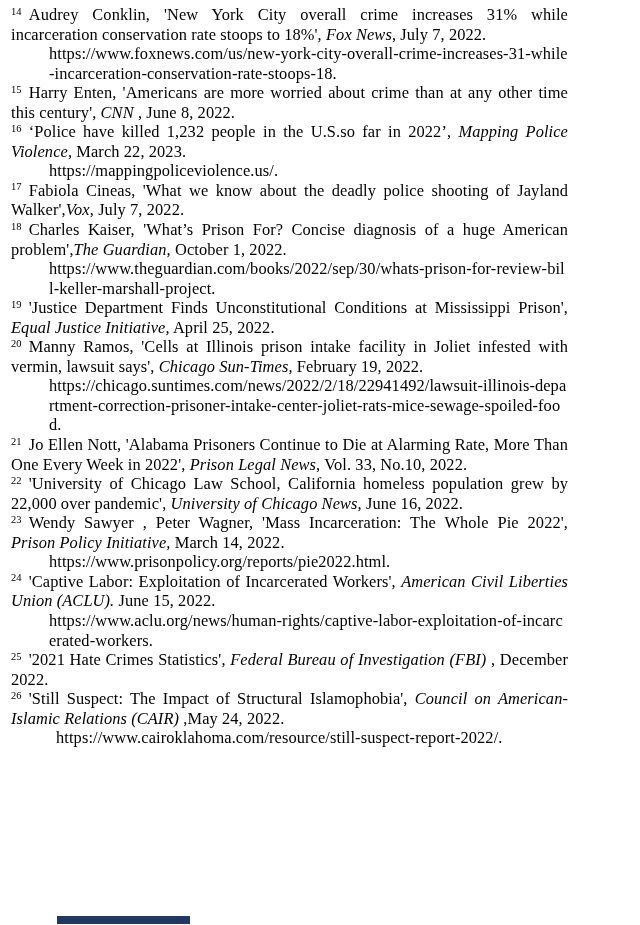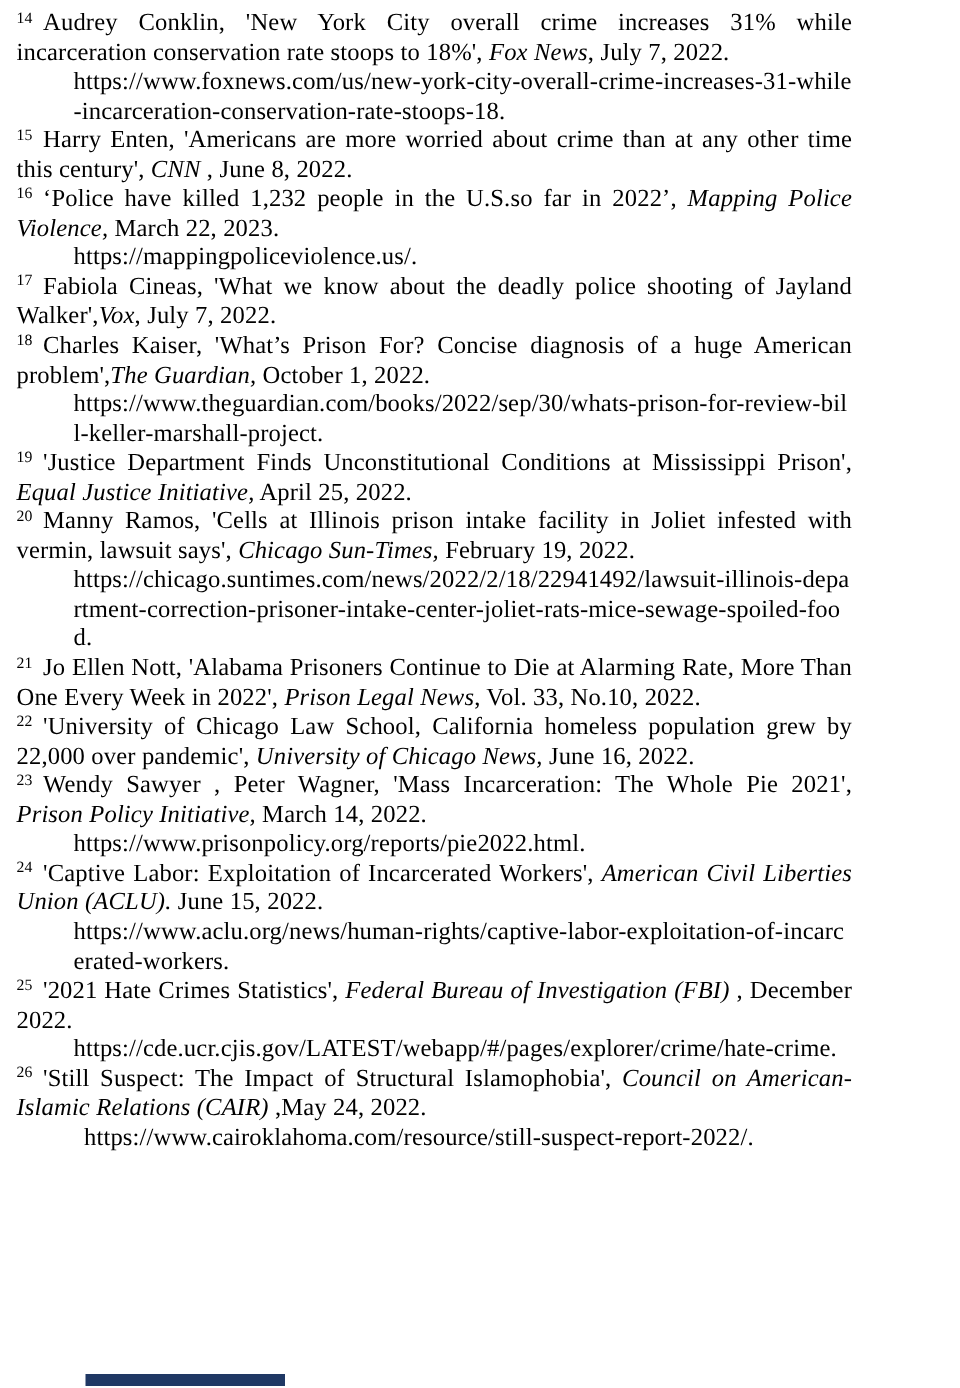"Wendy Sawyer , Peter Wagner," span { text: 2021' -> 2022' }
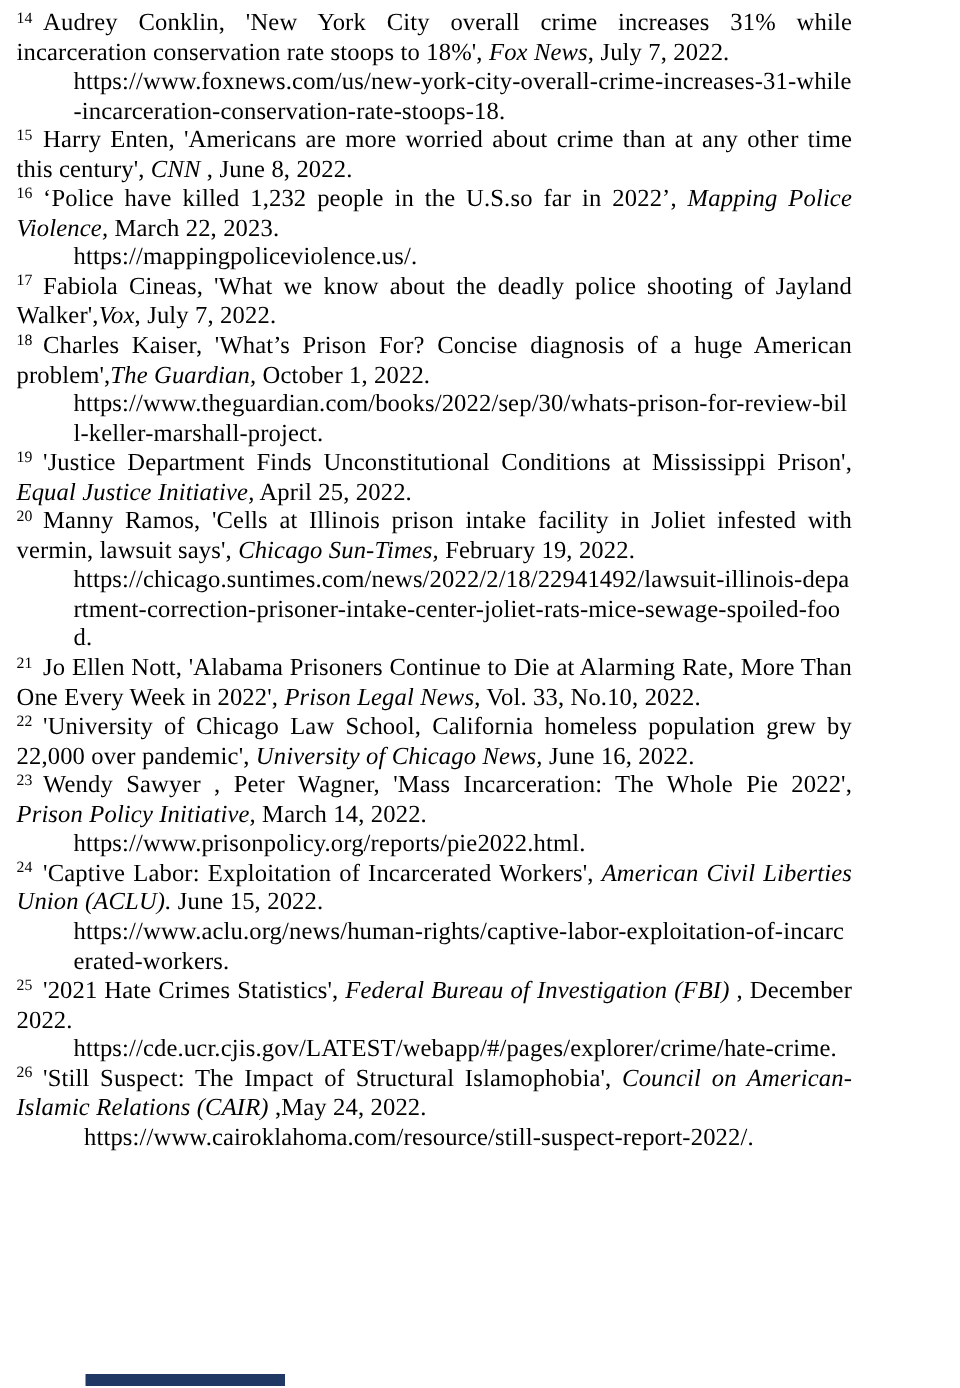"https://cde.ucr.cjis.gov/LATEST/webapp/#" span.url { html: <span>https://cde.ucr.cjis.gov/LATEST/webapp/#/pages/explorer/crime/hate-crime.</span> -> none }
